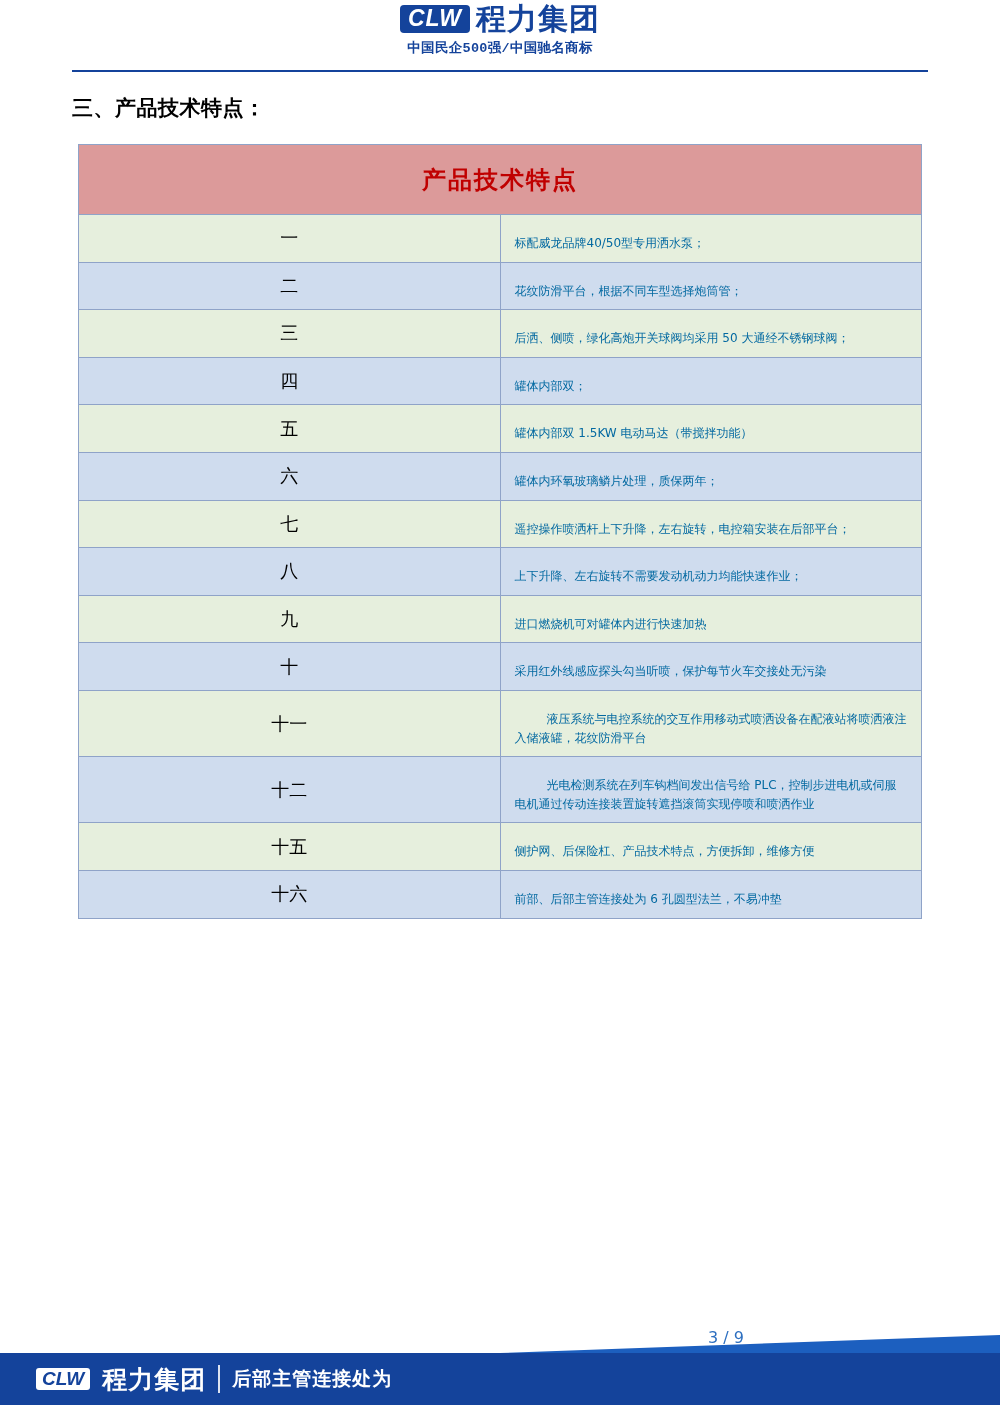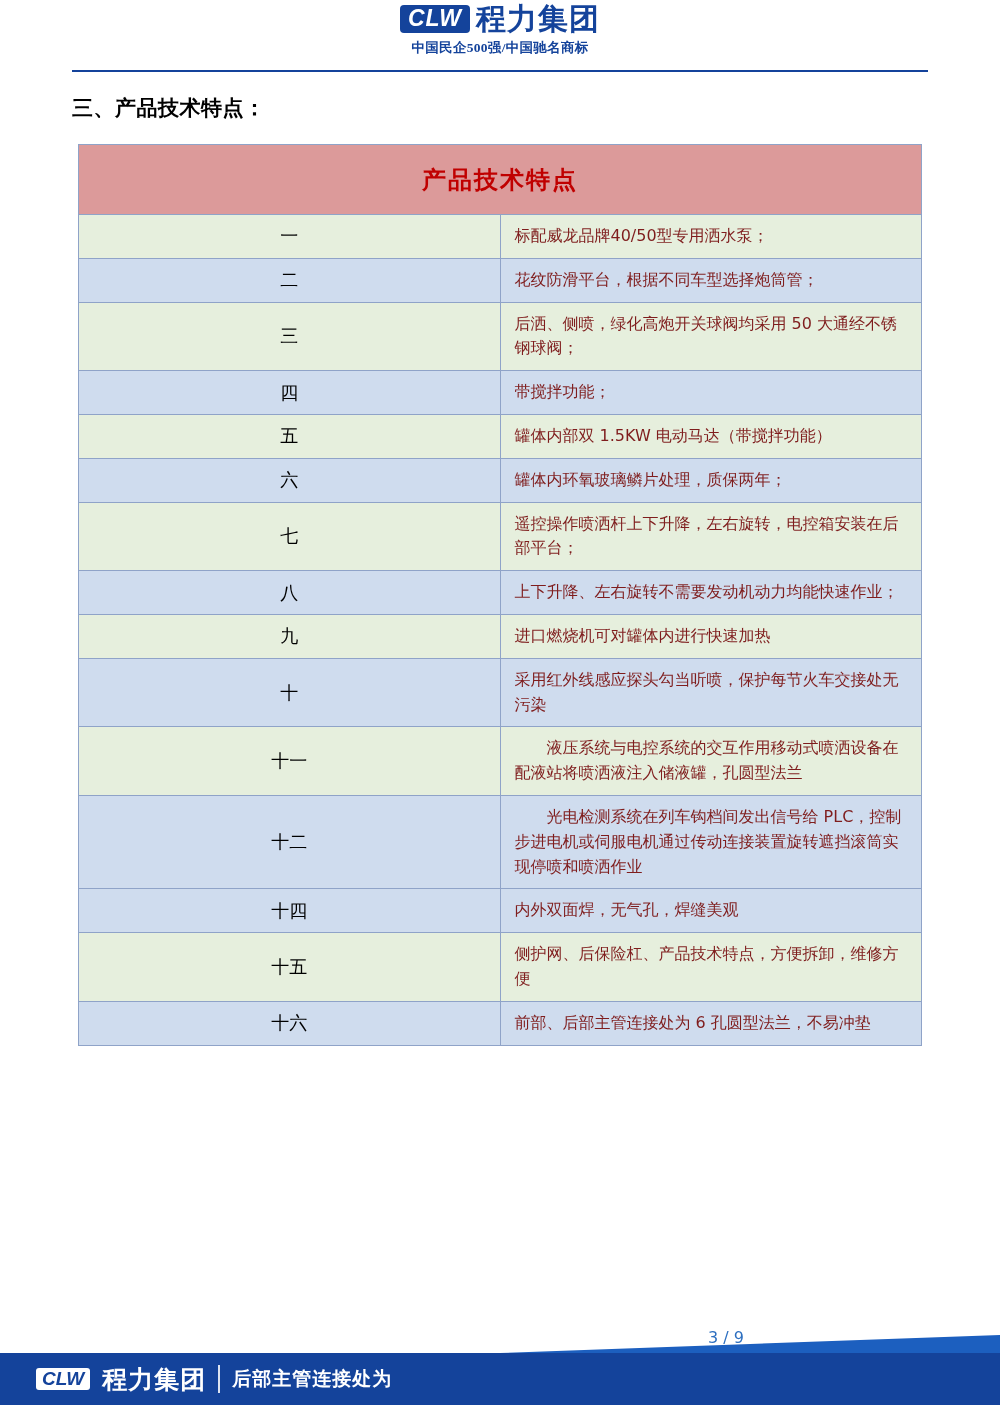"中国民企500强/中国驰名商标" .header-sub { font-family: Liberation Serif, serif -> Liberation Mono, monospace }
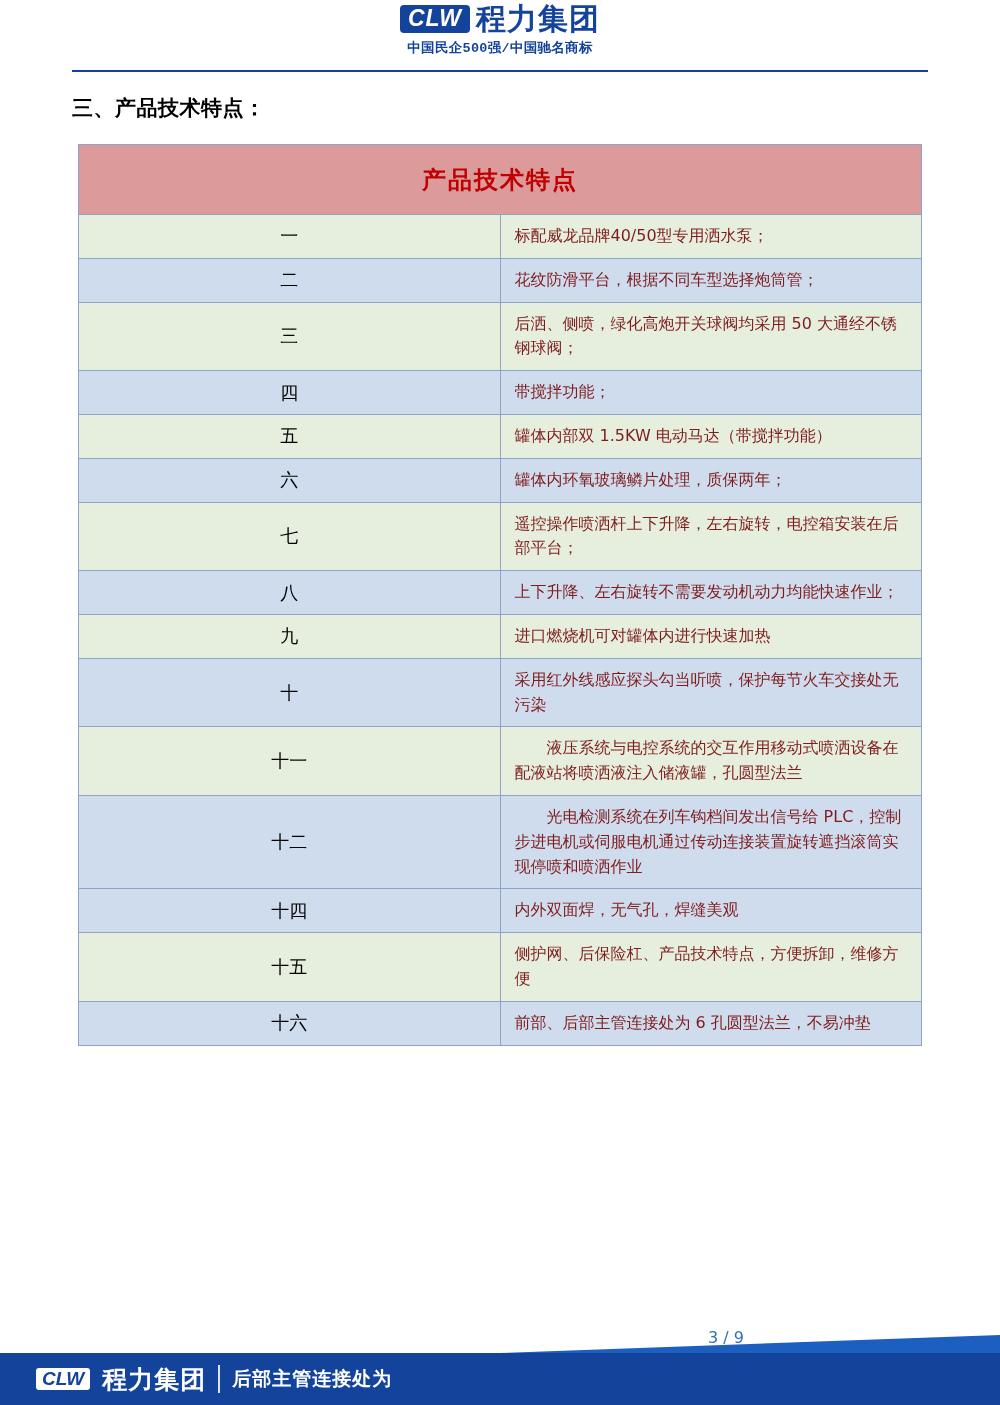"标配威龙品牌40/50型专用洒水泵；" .txt-cell { color: #7f1d1d -> #0369a1; font-size: 16px -> 12px; padding: 9px 14px 9px 14px -> 19px 14px 9px 14px }
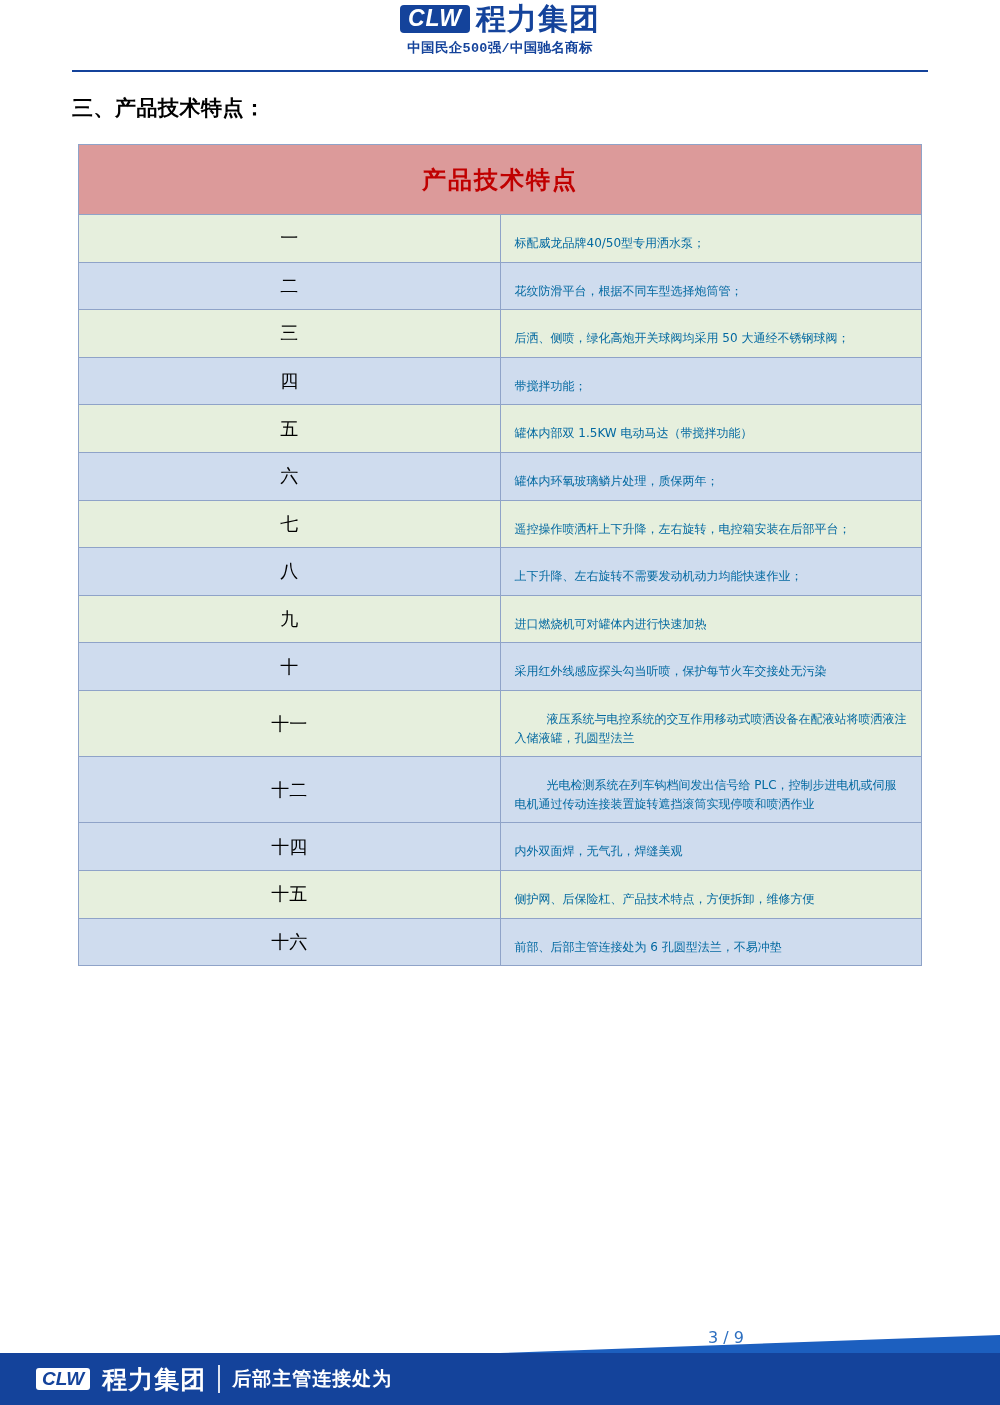"带搅拌功能；" td.txt-cell { text: 带搅拌功能 -> 罐体内部双 }
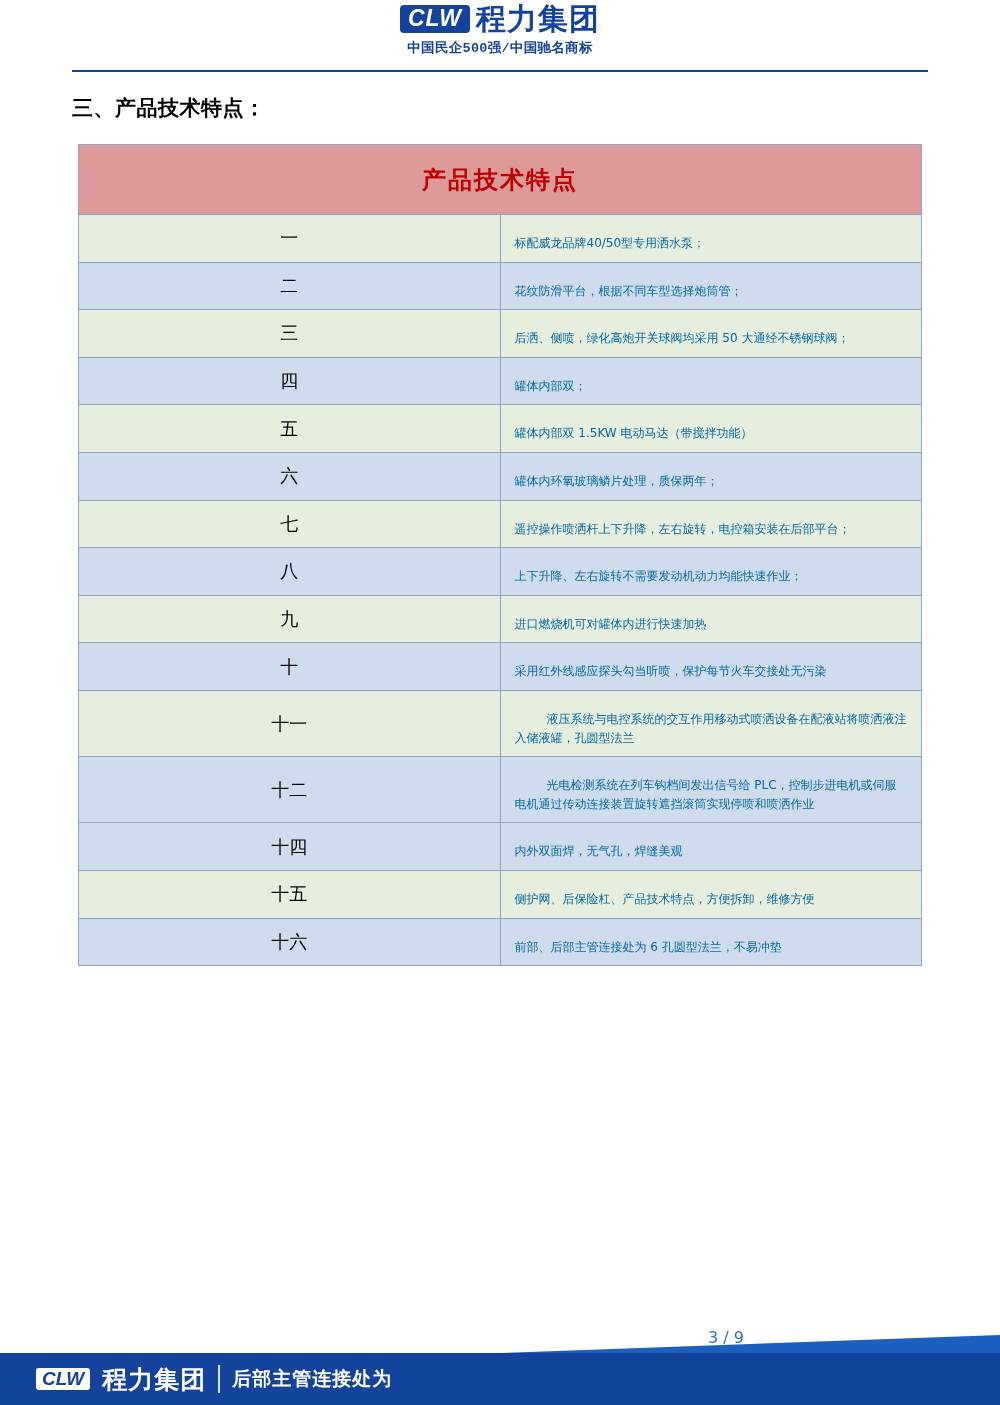"液压系统与电控系统的交互作用移动式喷洒设备在配液站将喷洒液注入储液罐，孔圆型法兰" td.txt-cell { text: 孔圆型法兰 -> 花纹防滑平台 }
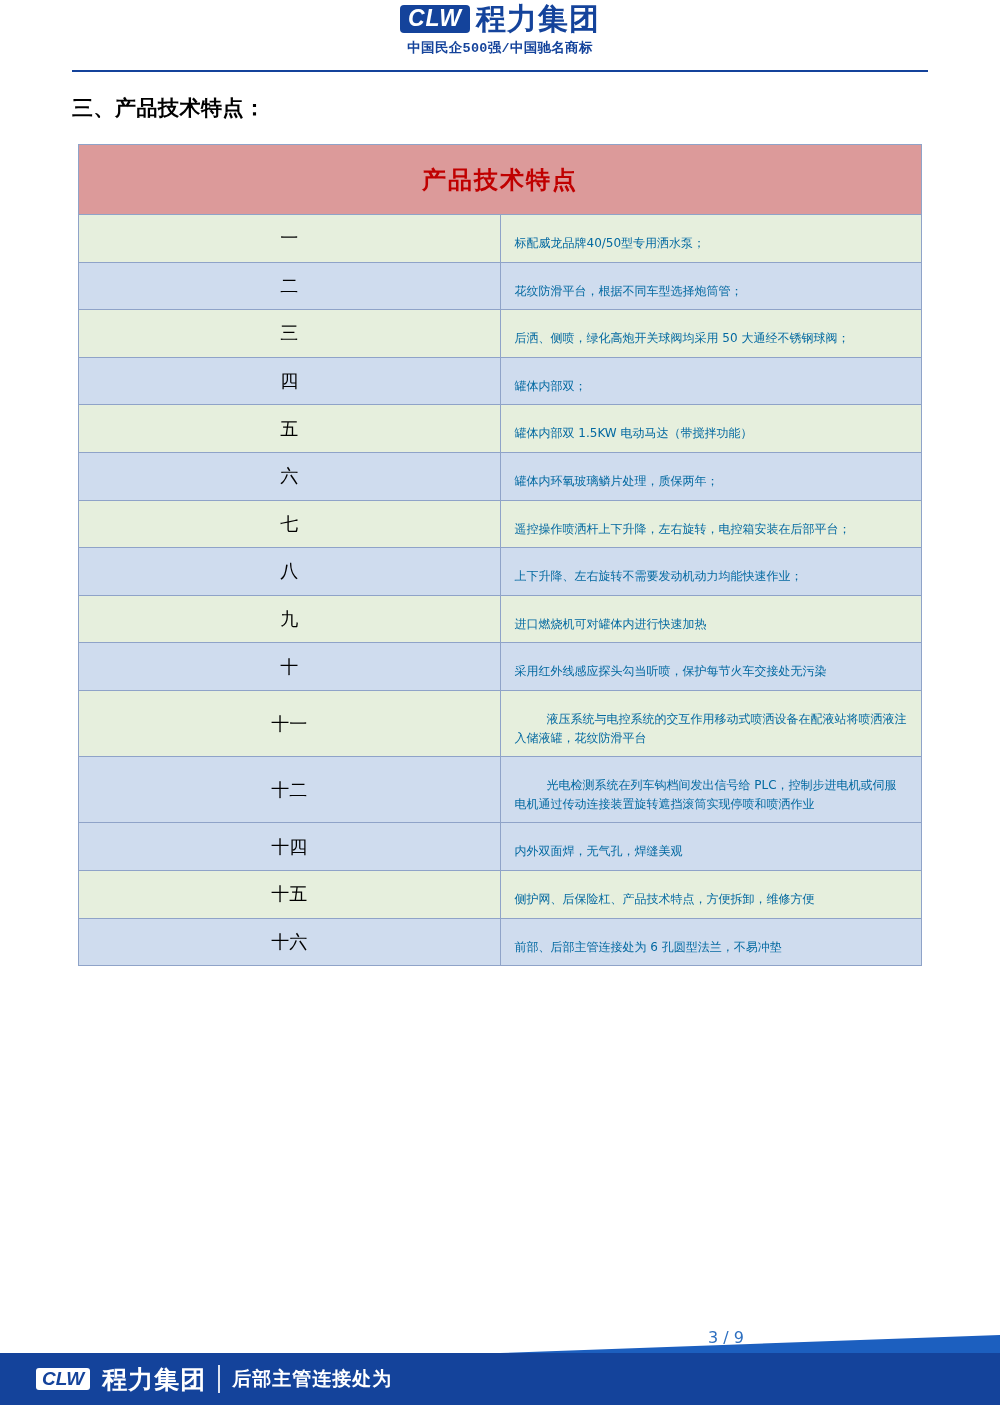"十四" tr.row-blue { html: <tr> <td>十四</td> <td>内外双面焊，无气孔，焊缝美观</td> </tr> -> none }
